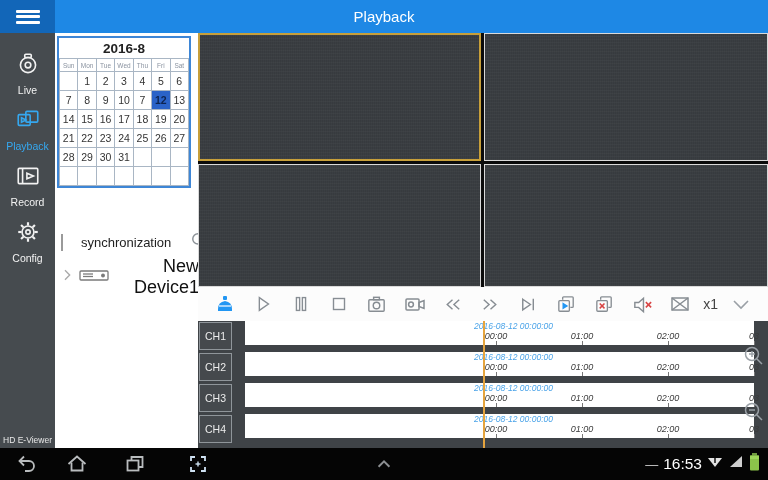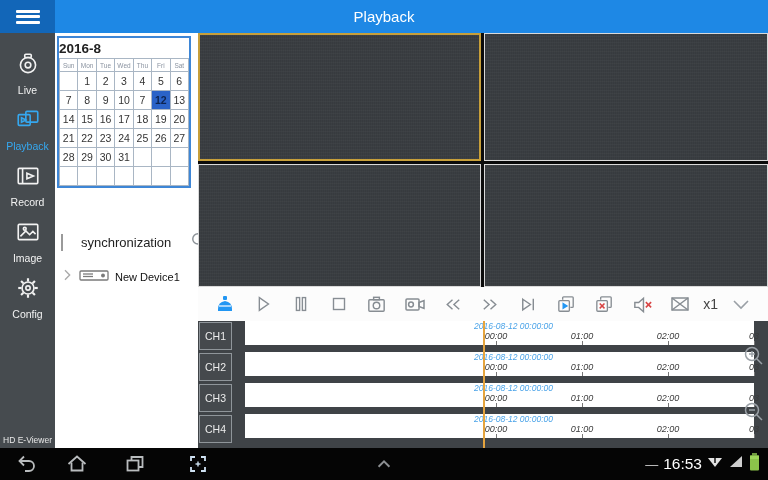"2016-8" #cal-title { text-align: left -> center }
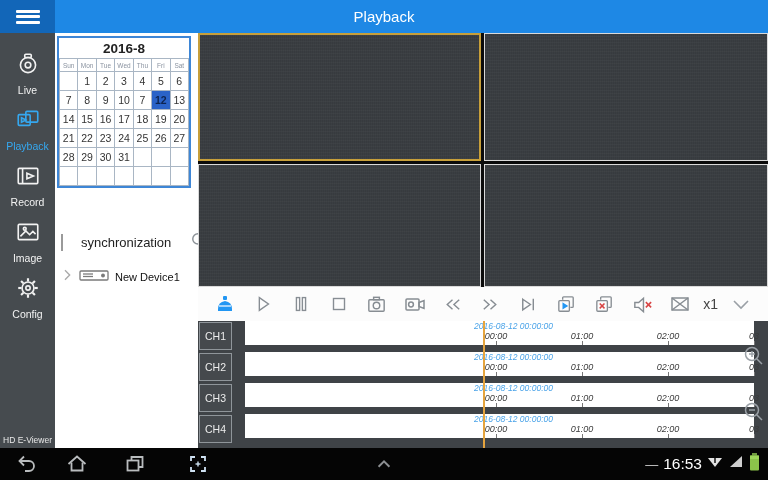"Image" div.side-item { html: <div> <span> <svg> <rect></rect> <path></path> <circle></circle> </svg></span> <span>Image</span> </div> -> none }
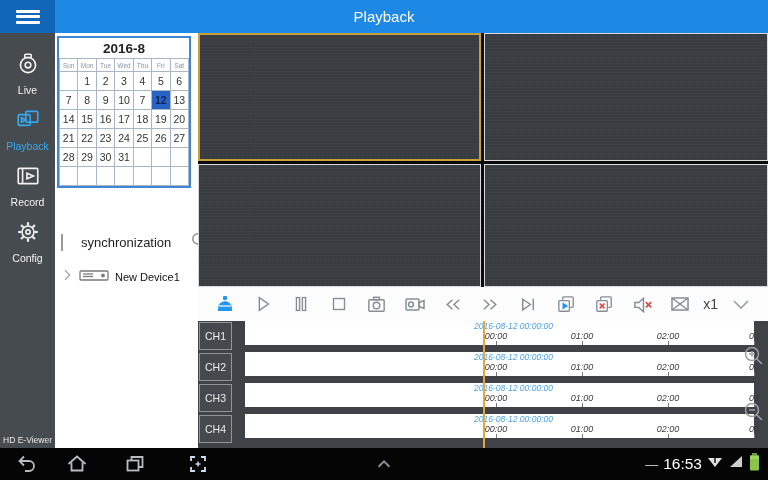"New Device1" #device-label { font-size: 11px -> 18px }
